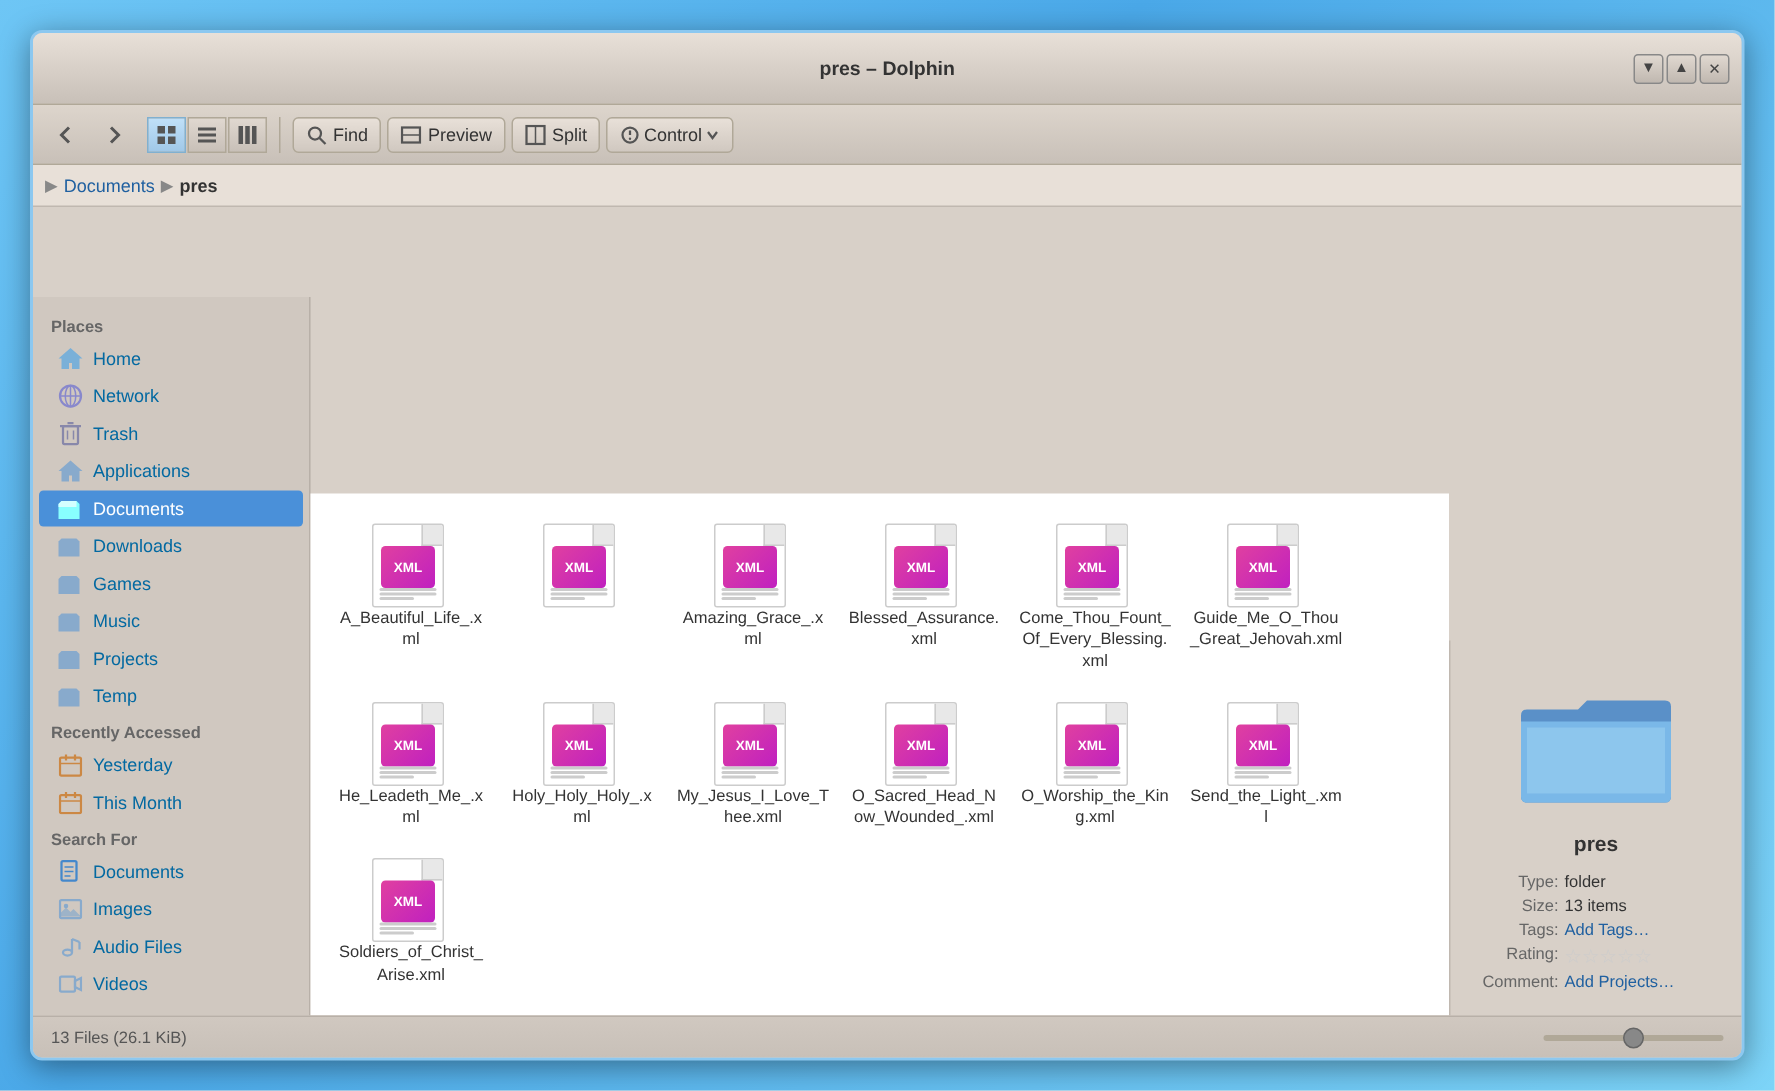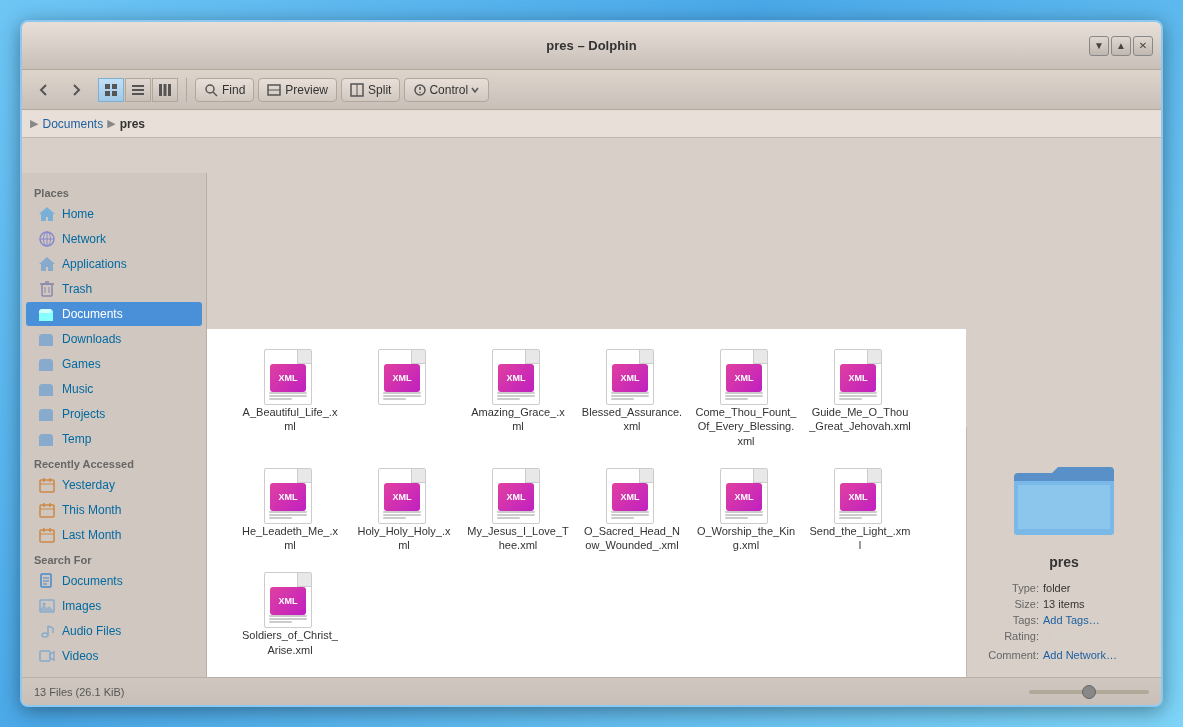"Applications" div.sidebar-item { order: before "Trash" -> after "Trash" }
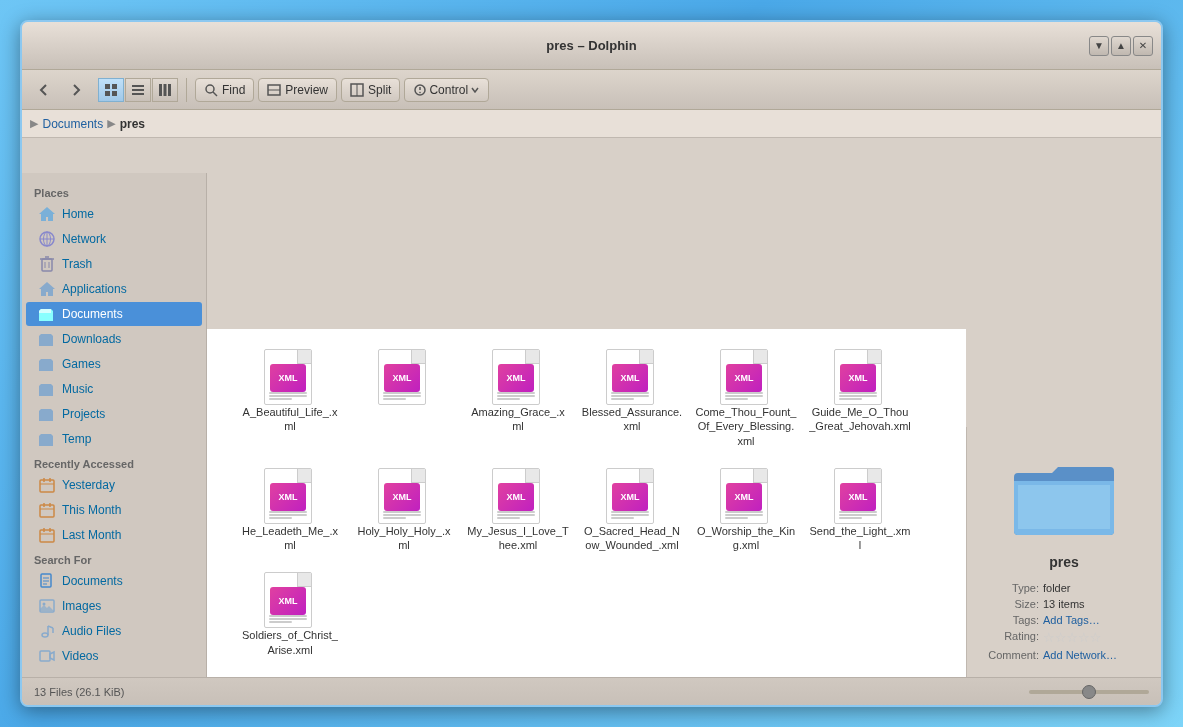"XML" .file-grid { margin-left: 16px -> none }
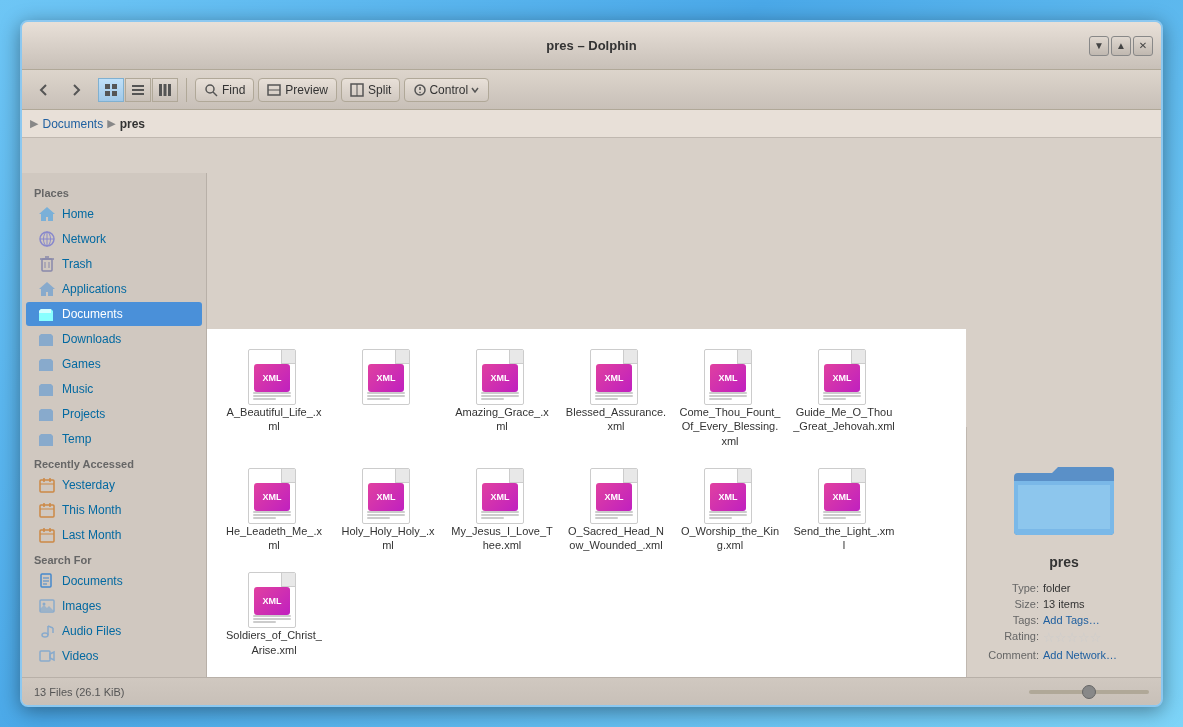"Last Month" div.sidebar-item { html: <div> <div> <svg> <rect></rect> <line></line> <line></line> <line></line> </svg> </div> <span>Last Month</span> </div> -> none }
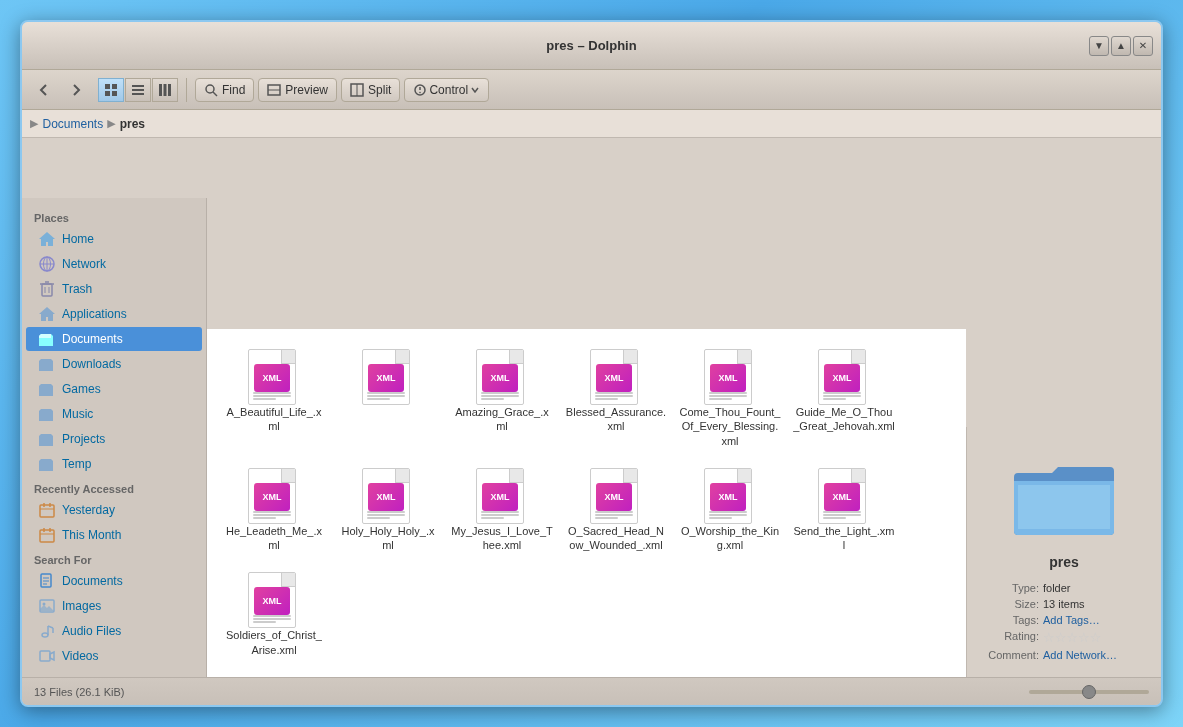"Add Network…" a.details-link { text: Network -> Projects }
